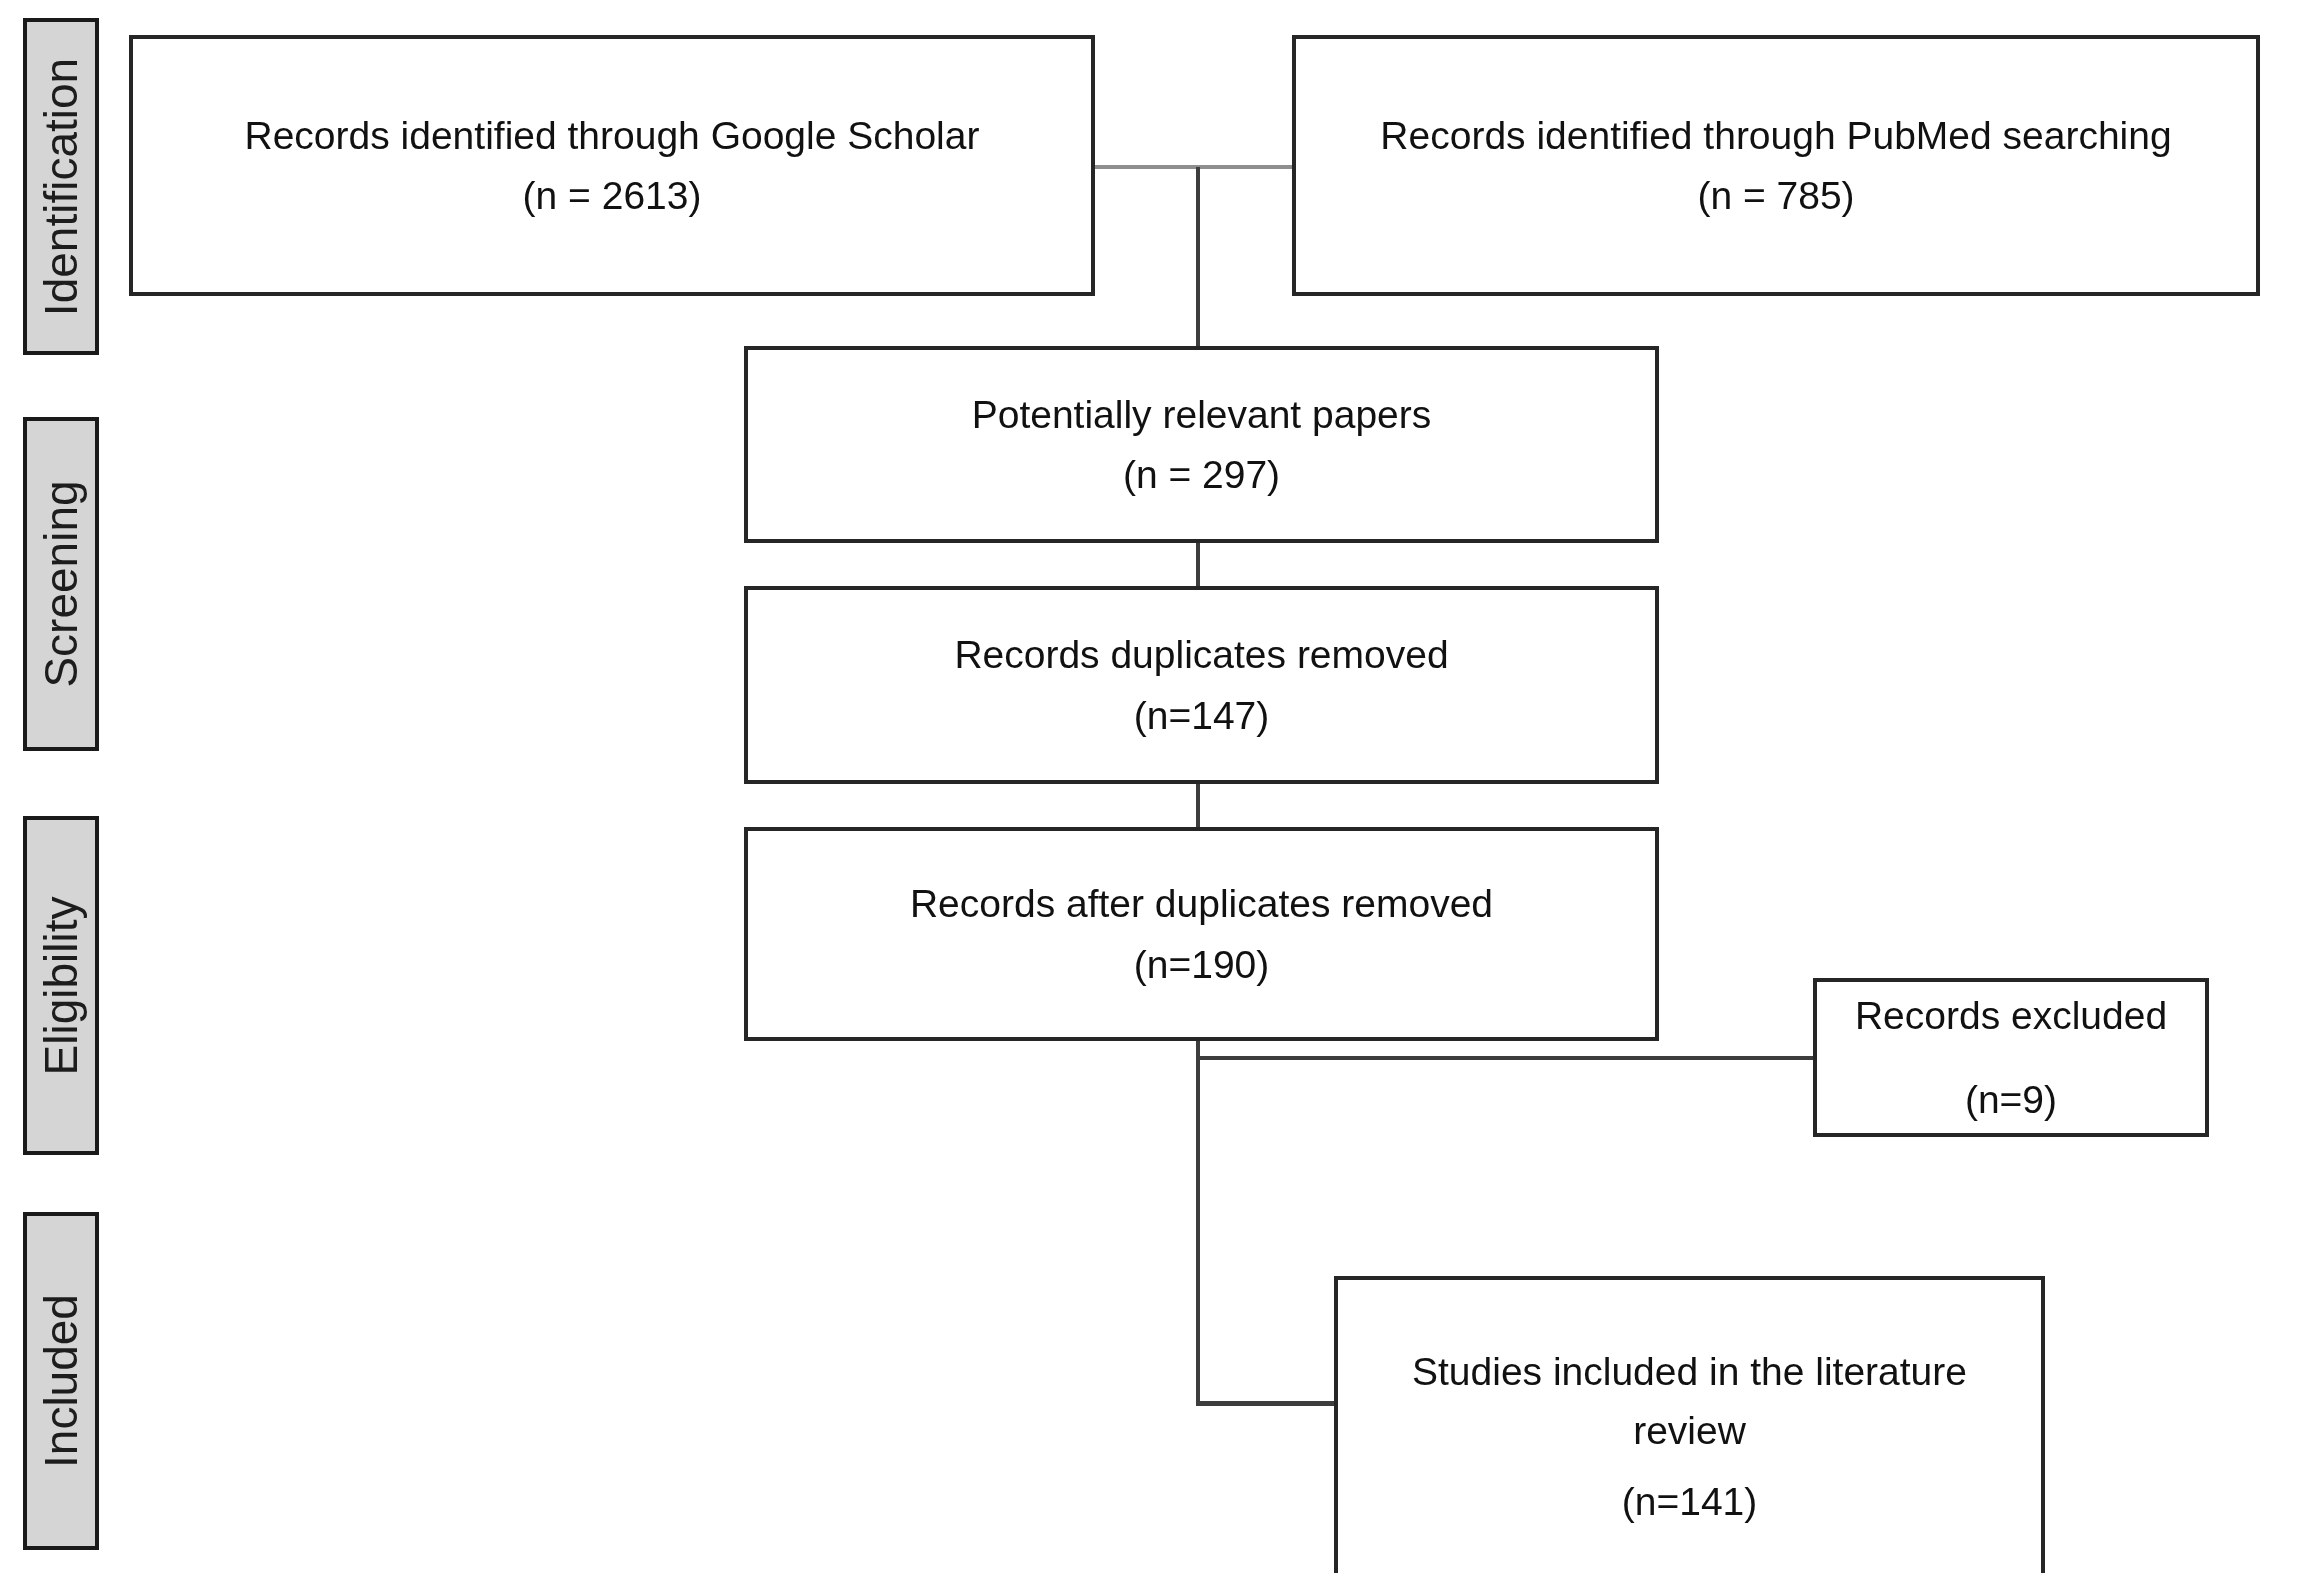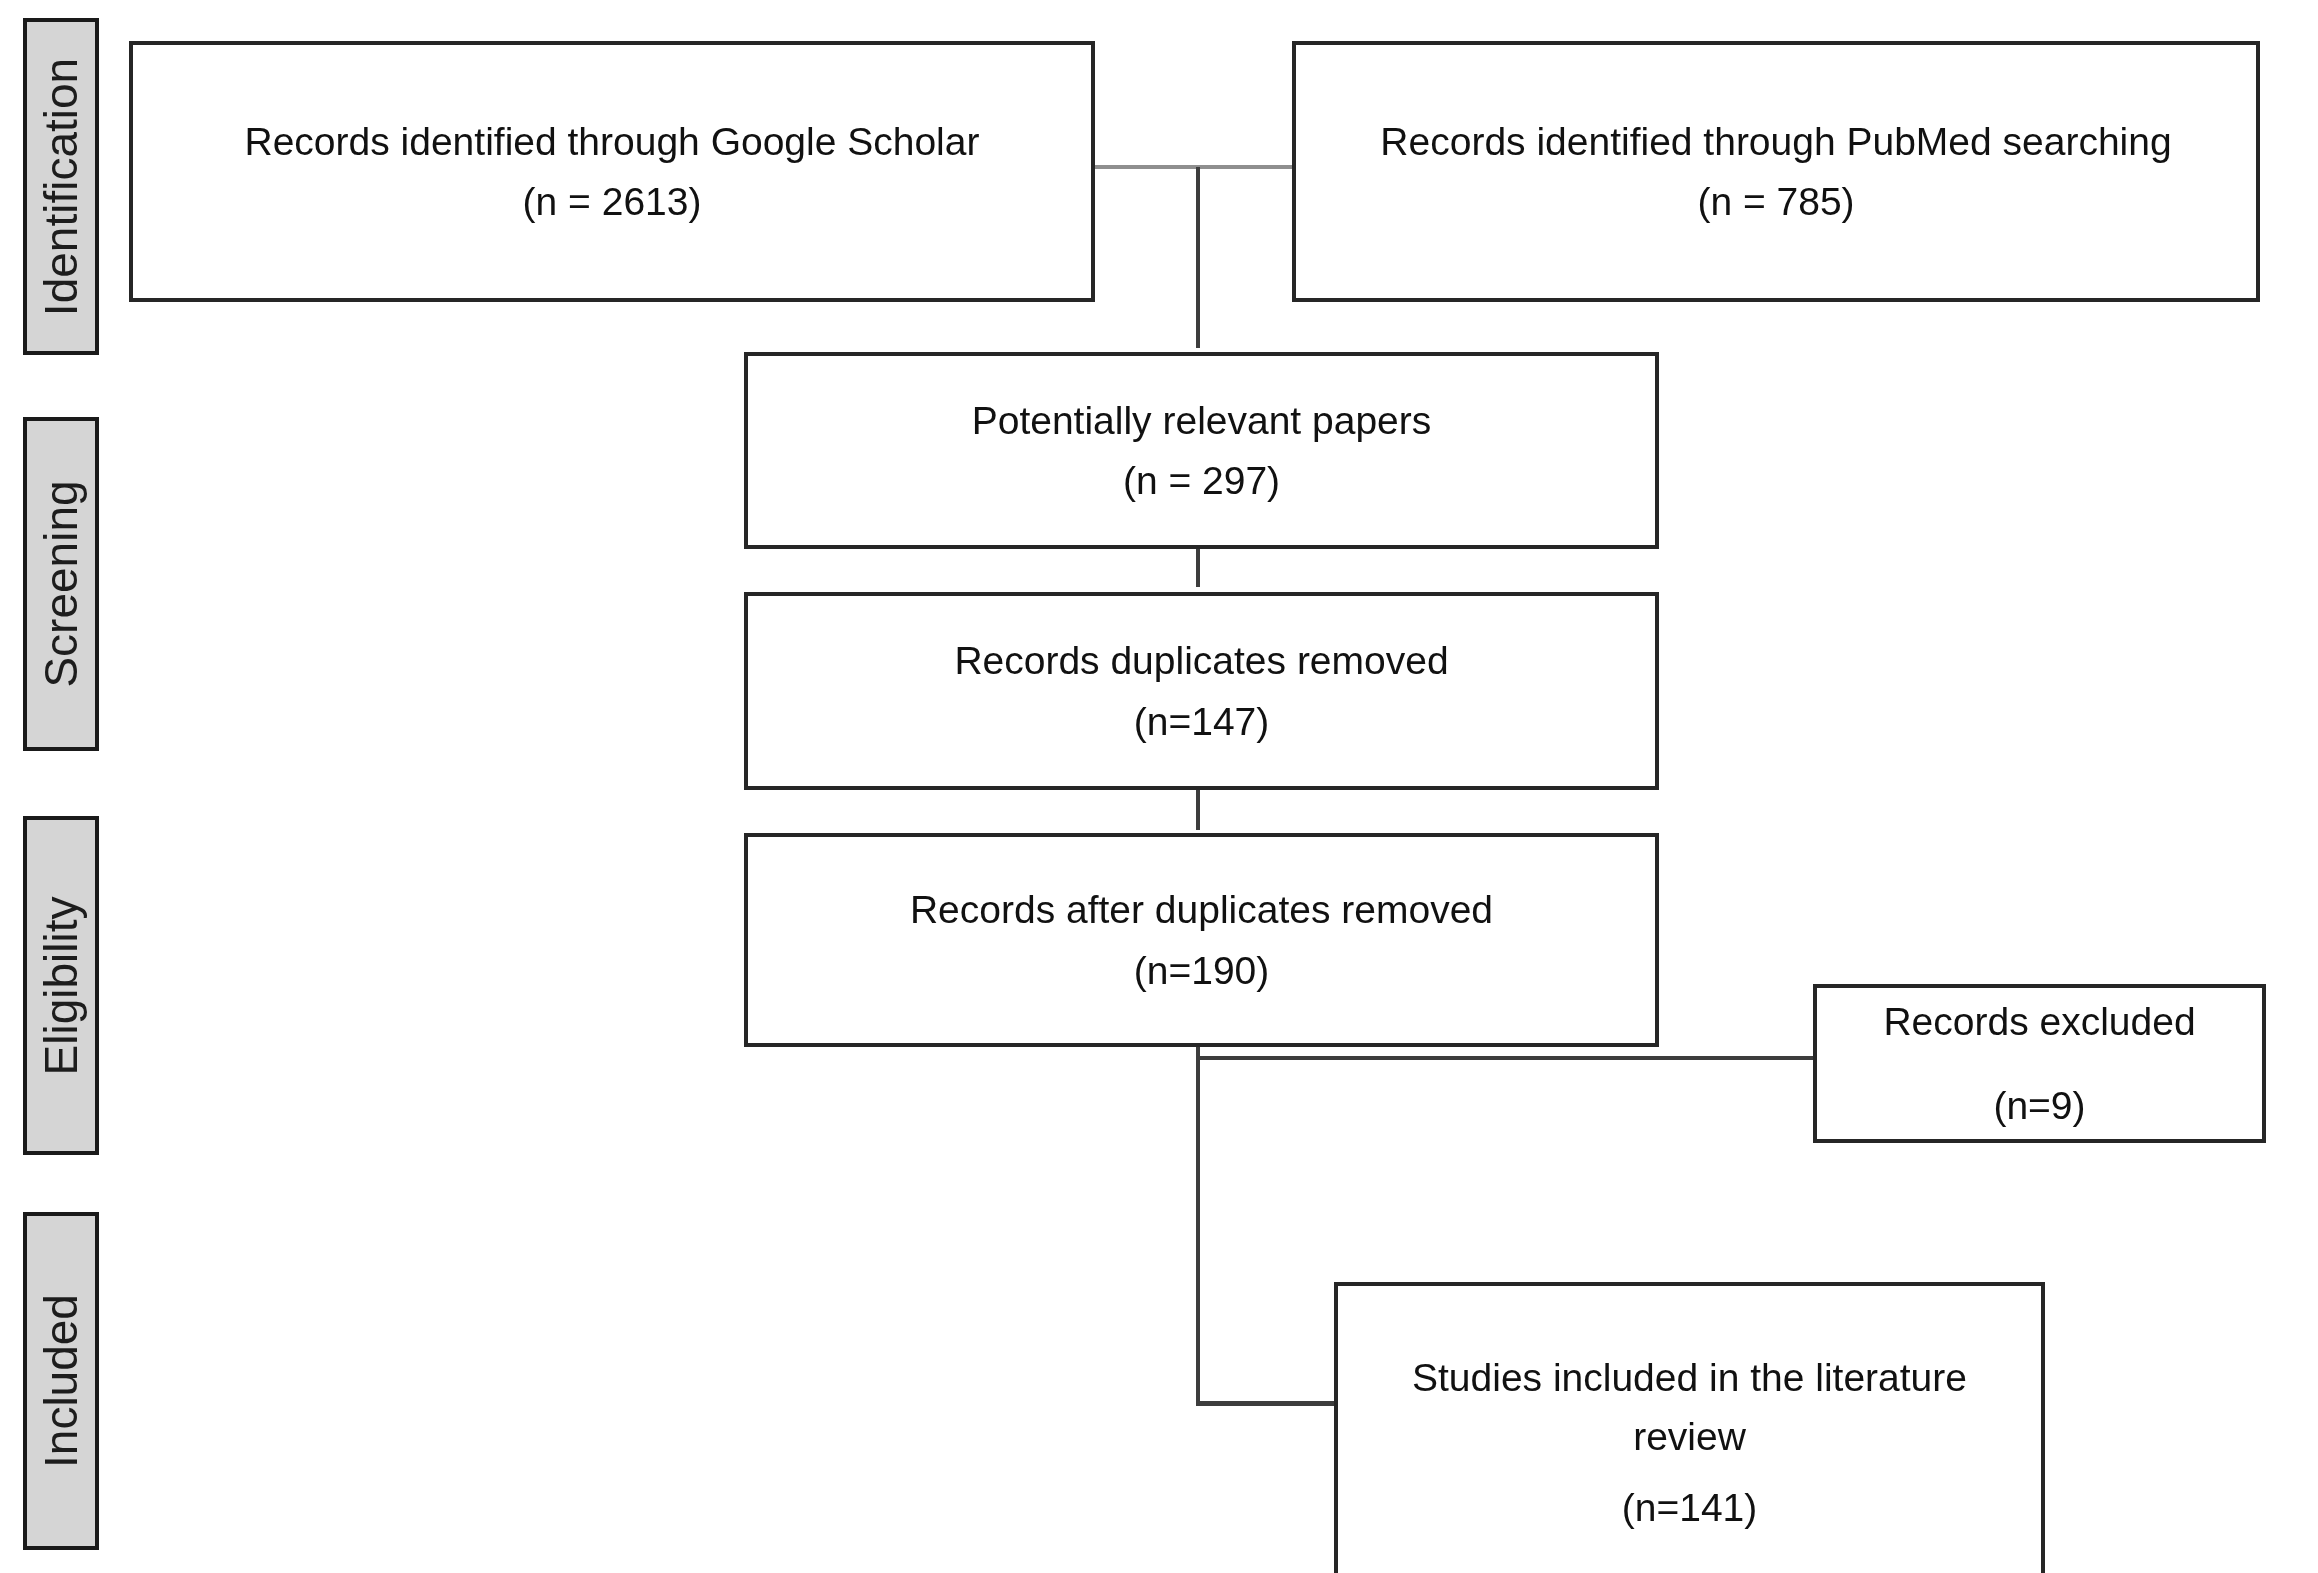"Records identified through Google" .node { margin-top: 6px -> none }
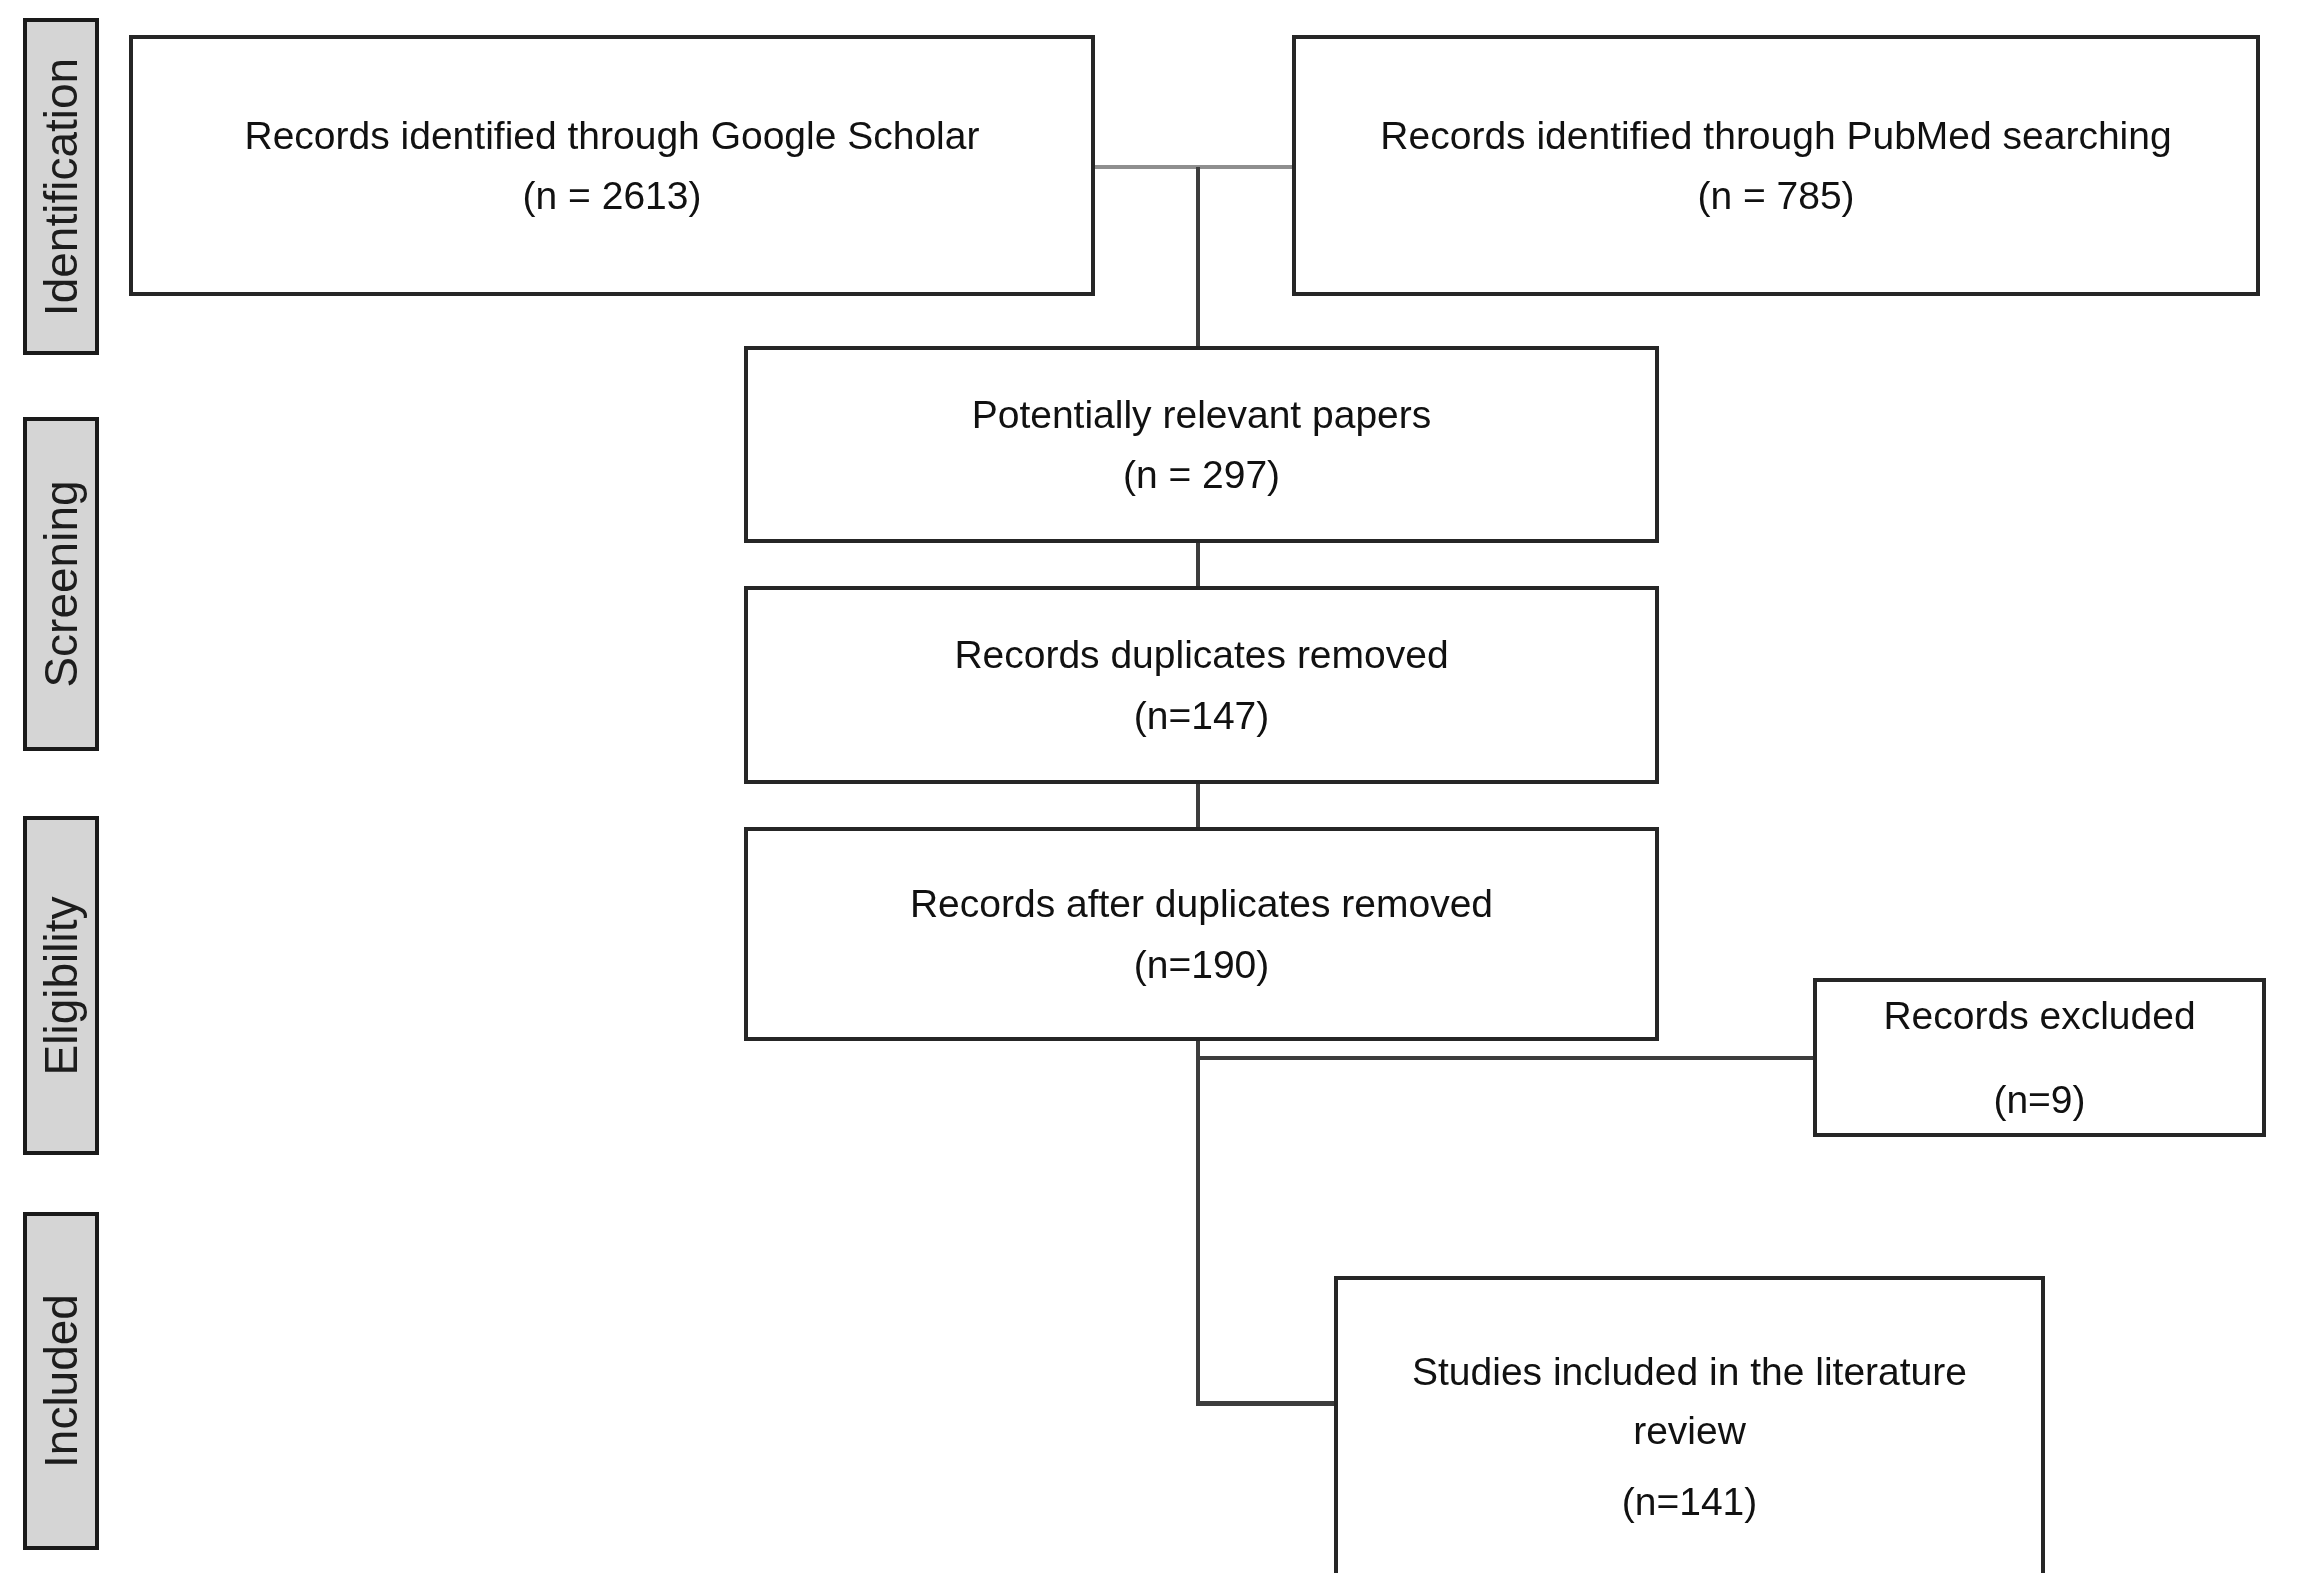"Records excluded" div.node { width: 453px -> 396px }
